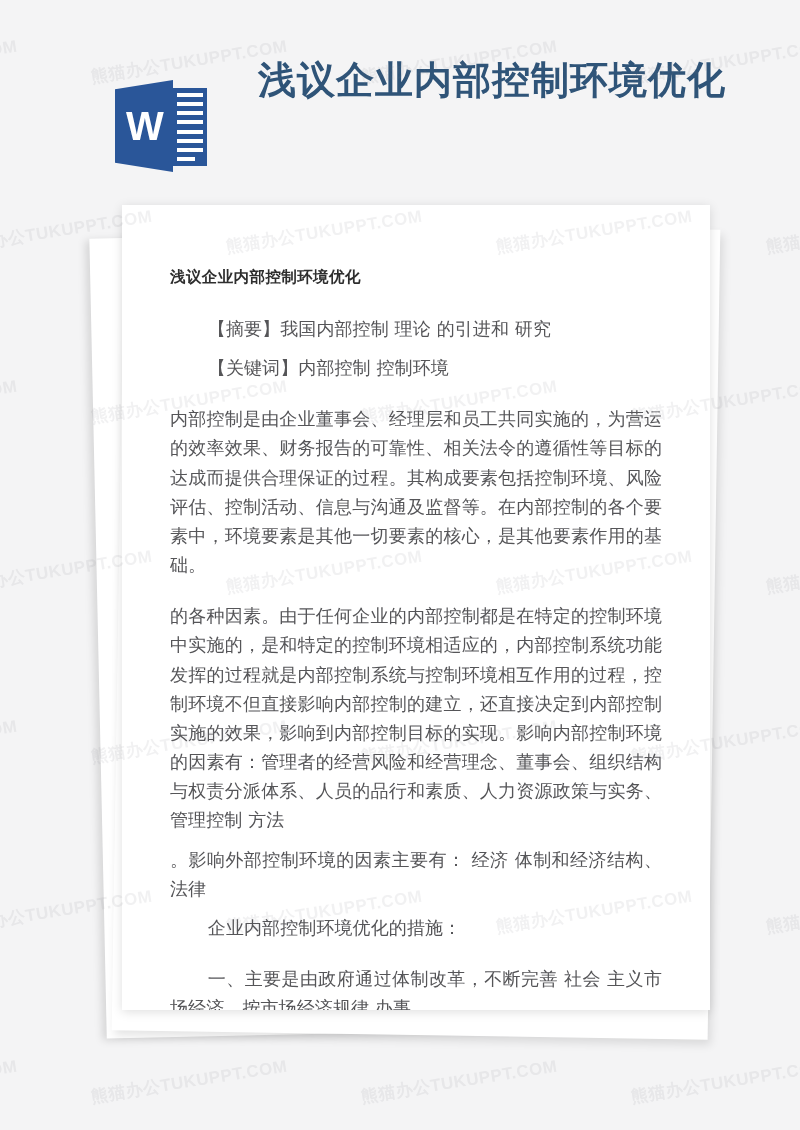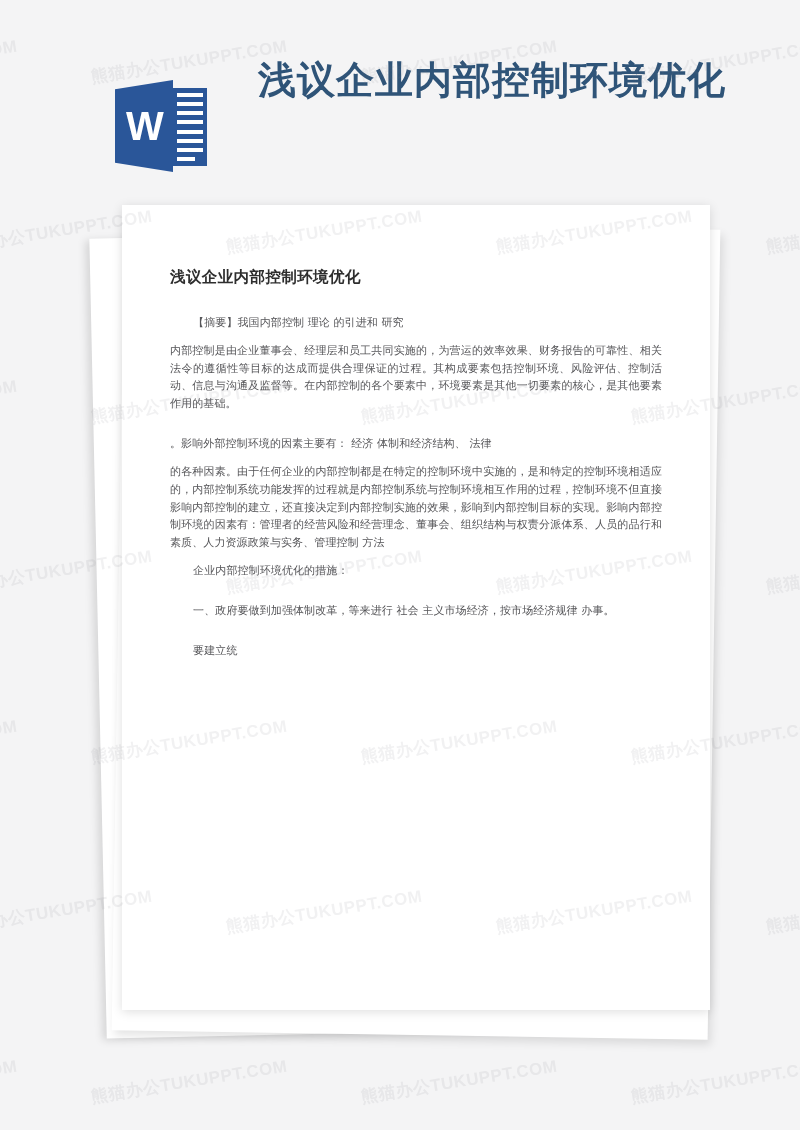"【摘要】我国内部控制 理论 的引进和 研究" .doc-p { font-size: 11px -> 18px }
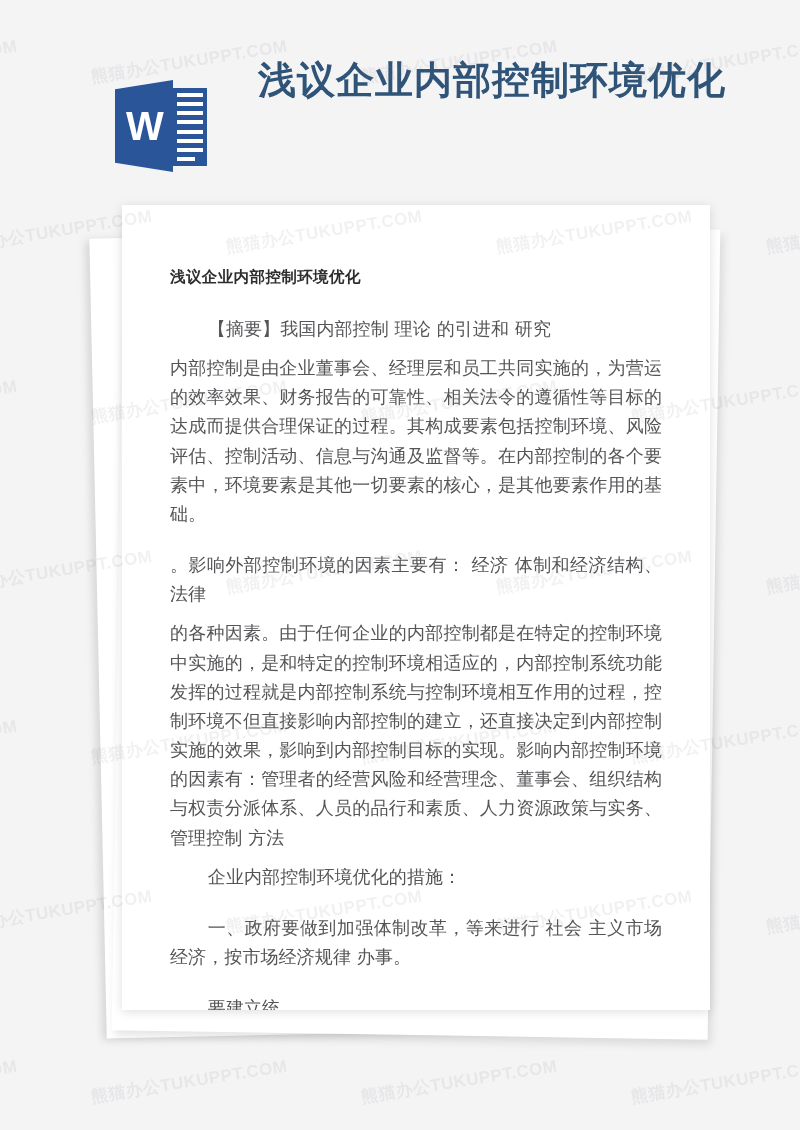"【关键词】内部控制 控制环境" p.doc-p { html: none -> <p>【关键词】内部控制 控制环境</p> }
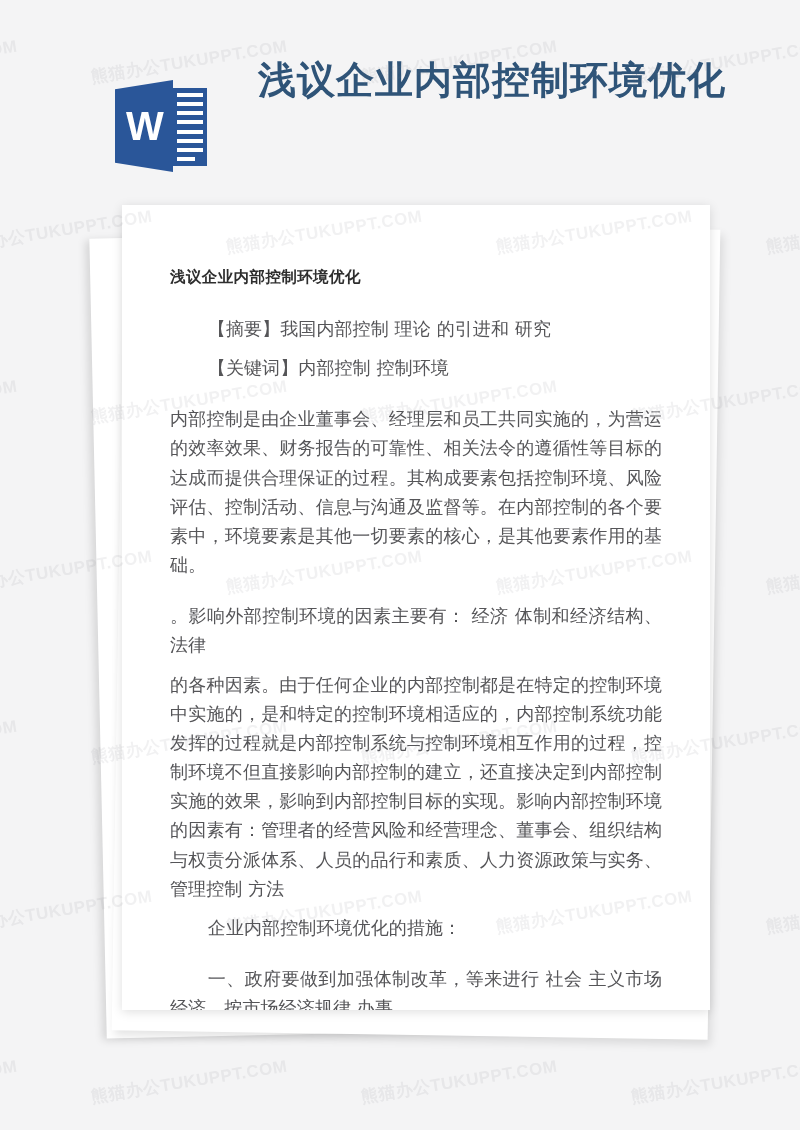"。影响外部控制环境的因素主要有： 经济 体制和经济结构、 法律" p.doc-p { order: before "的各种因素。由于任何企业的内部控制都是在特定的控制环境中实施的，是和特定的控制环" -> after "的各种因素。由于任何企业的内部控制都是在特定的控制环境中实施的，是和特定的控制环" }
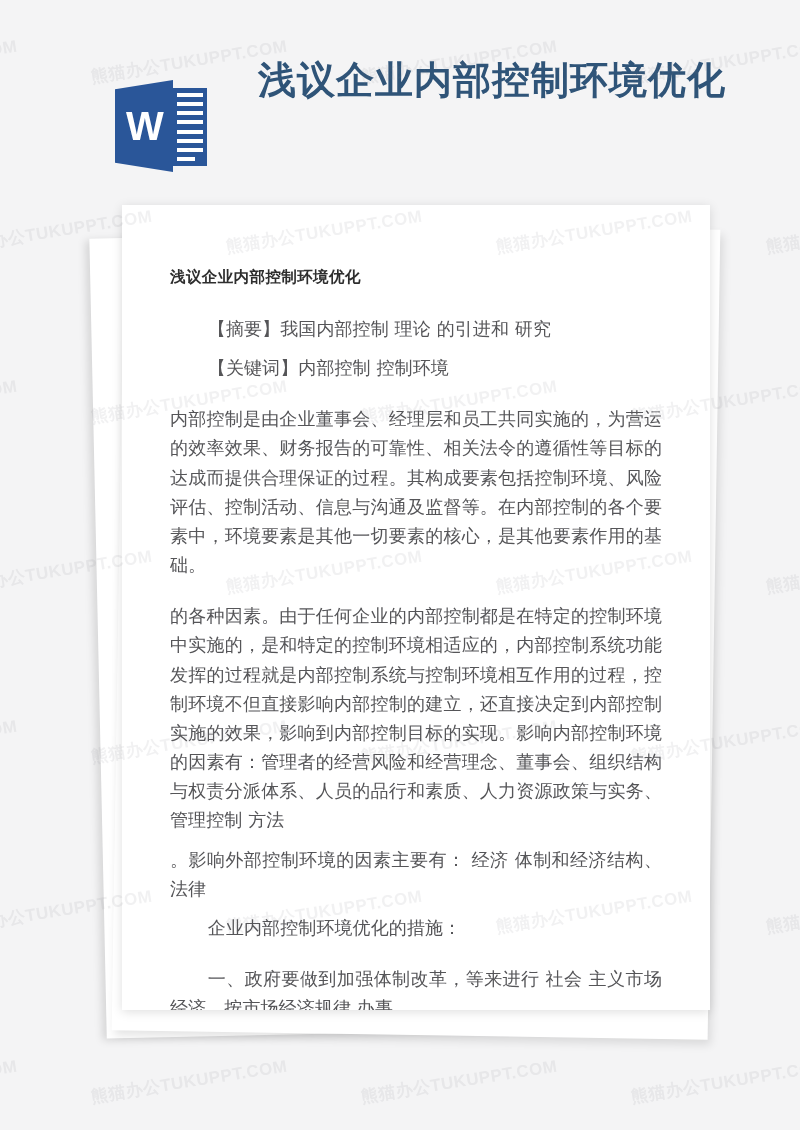"一、政府要做到加强体制改革，等来进行 社会 主义市场经济，按市场经济规律 办事。" p.doc-p { text: 政府要做到加强体制改革，等来进行 -> 主要是由政府通过体制改革，不断完善 }
